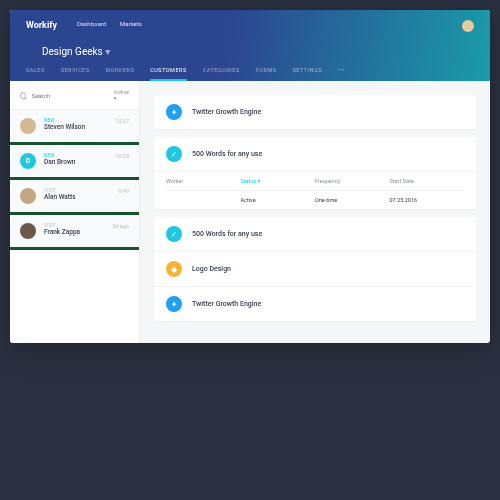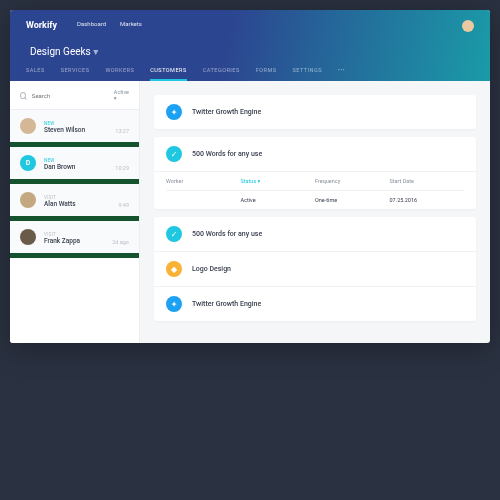"Design Geeks ▾" .pagetitle { margin: 14px 4px 10px -> 14px 16px 10px }
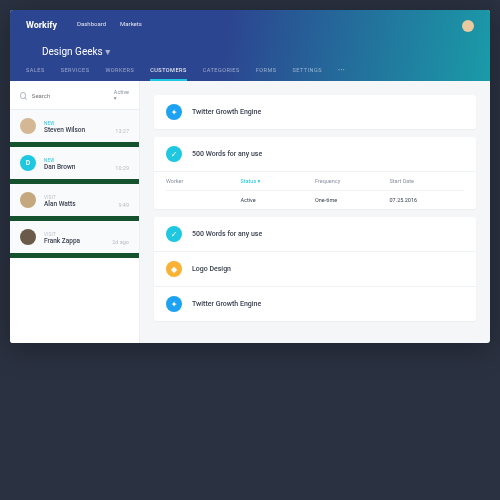"Steven Wilson" .cust { align-items: flex-end -> flex-start; border-bottom: 5px solid #14532d -> 3px solid #14532d }
